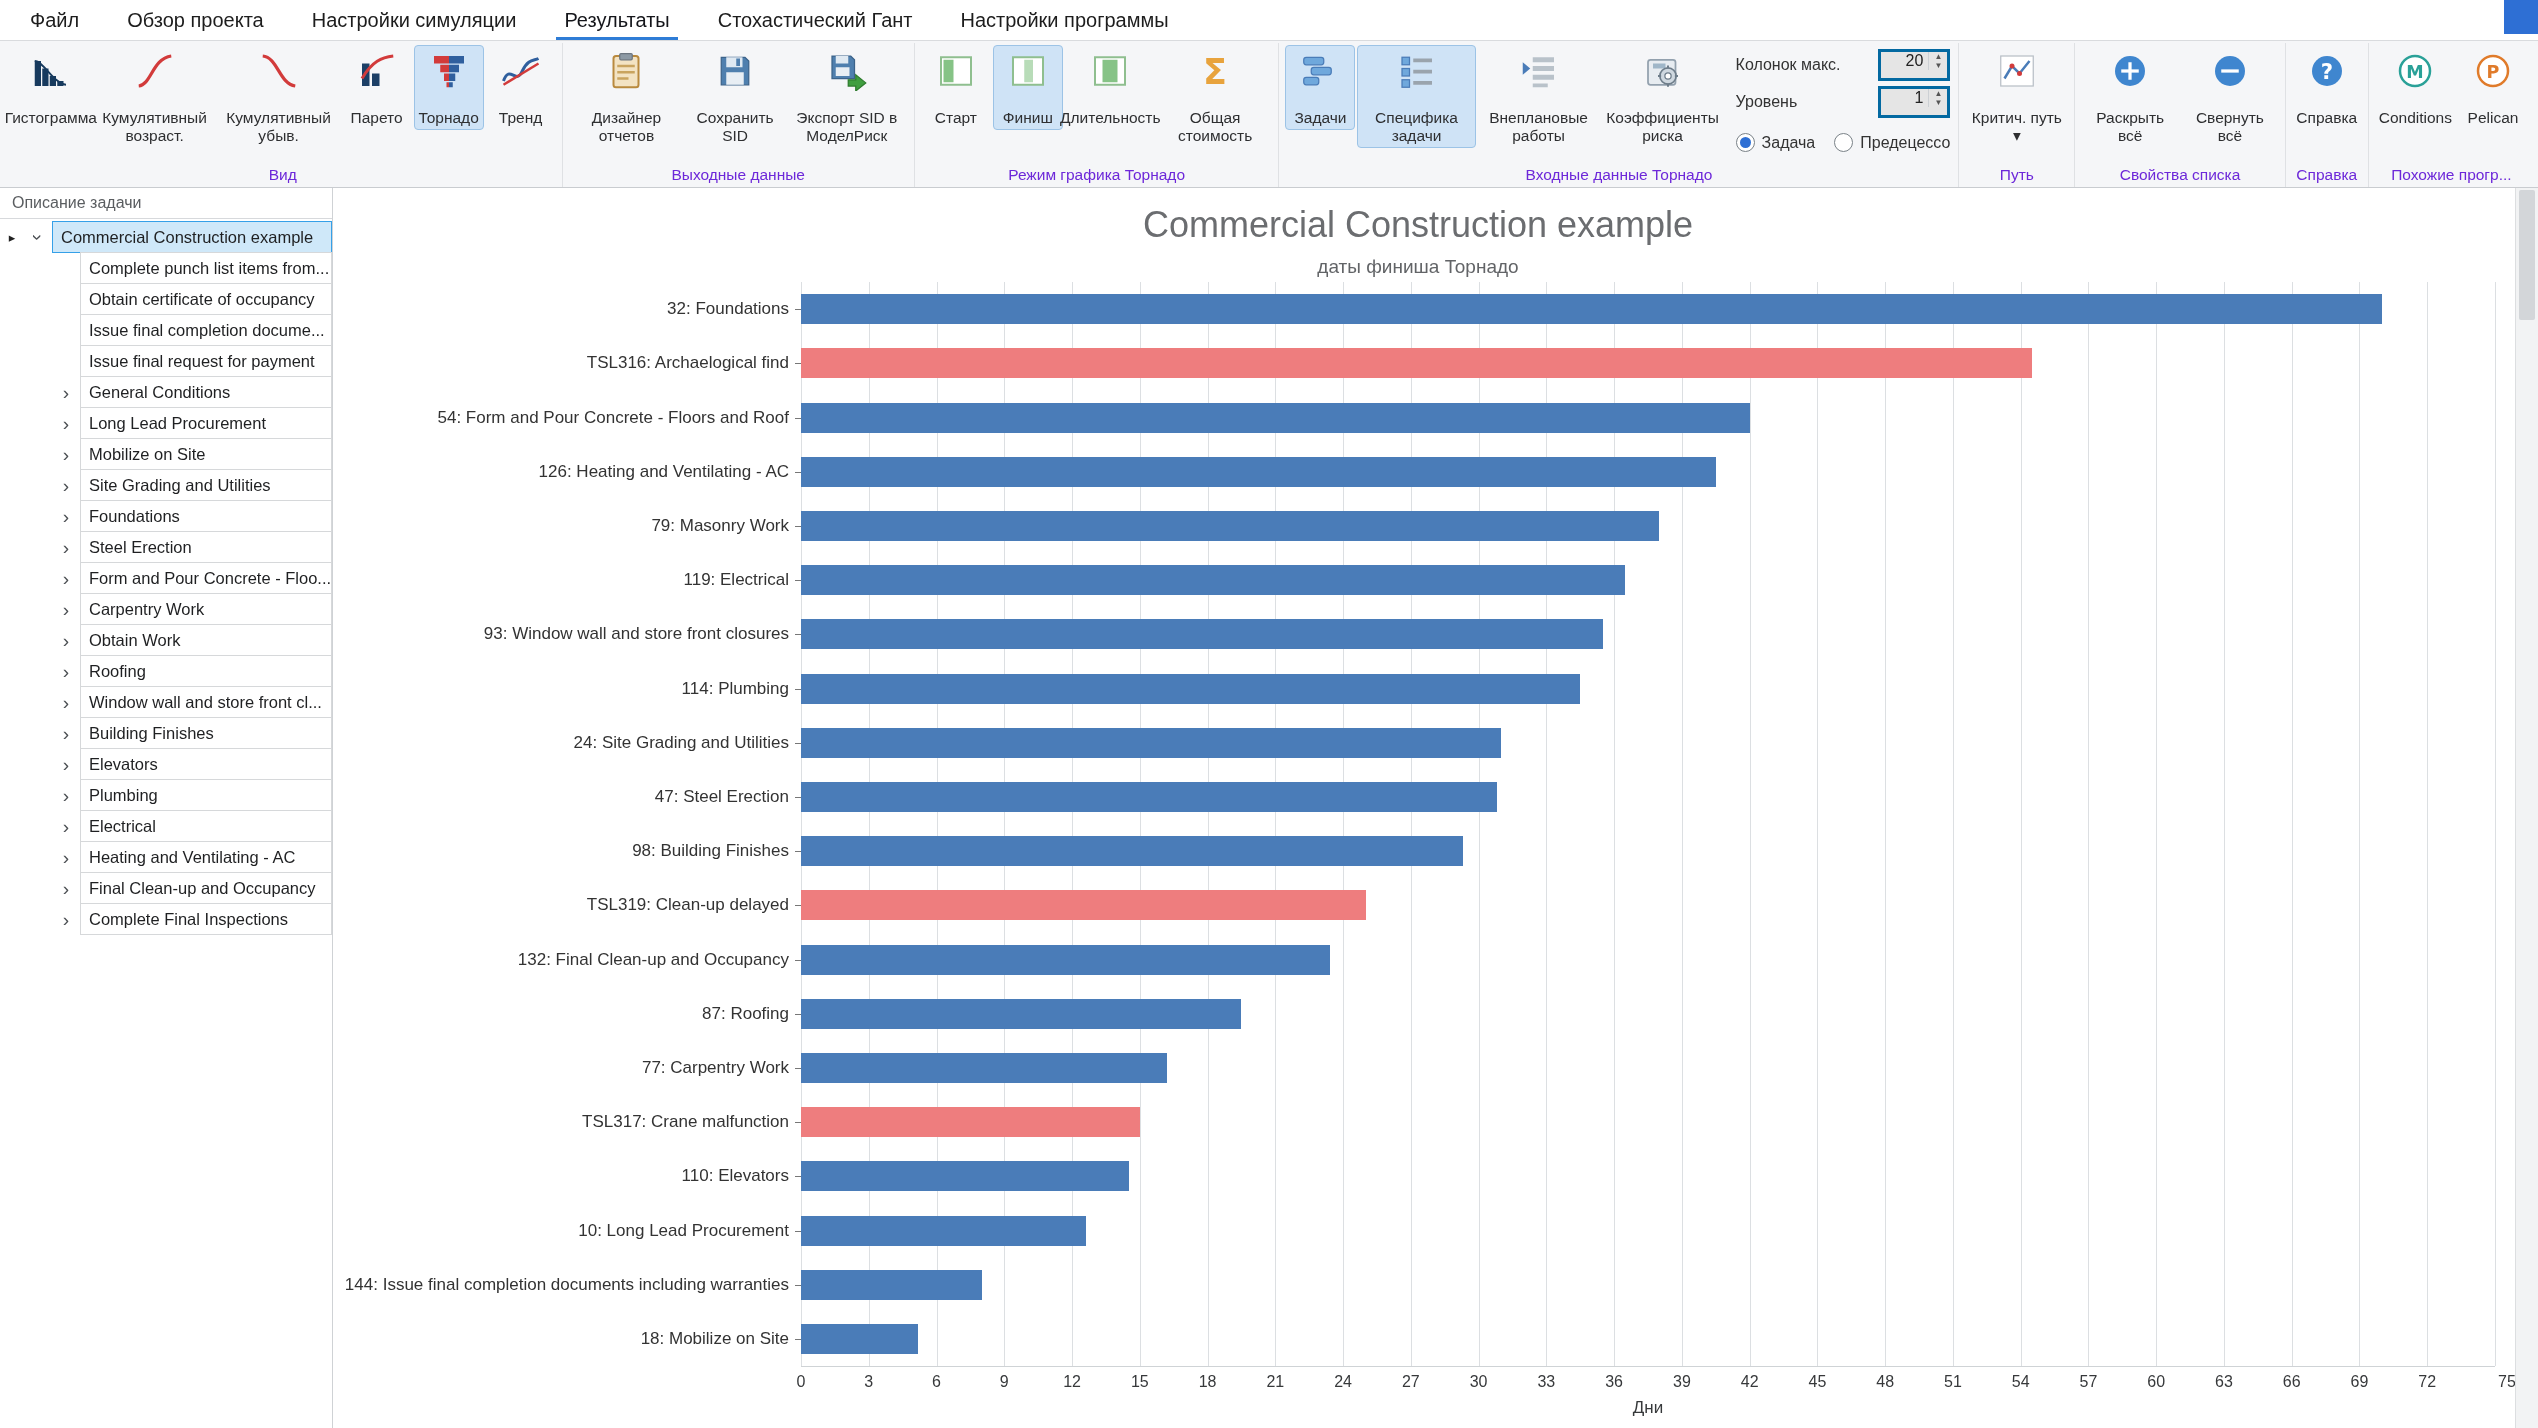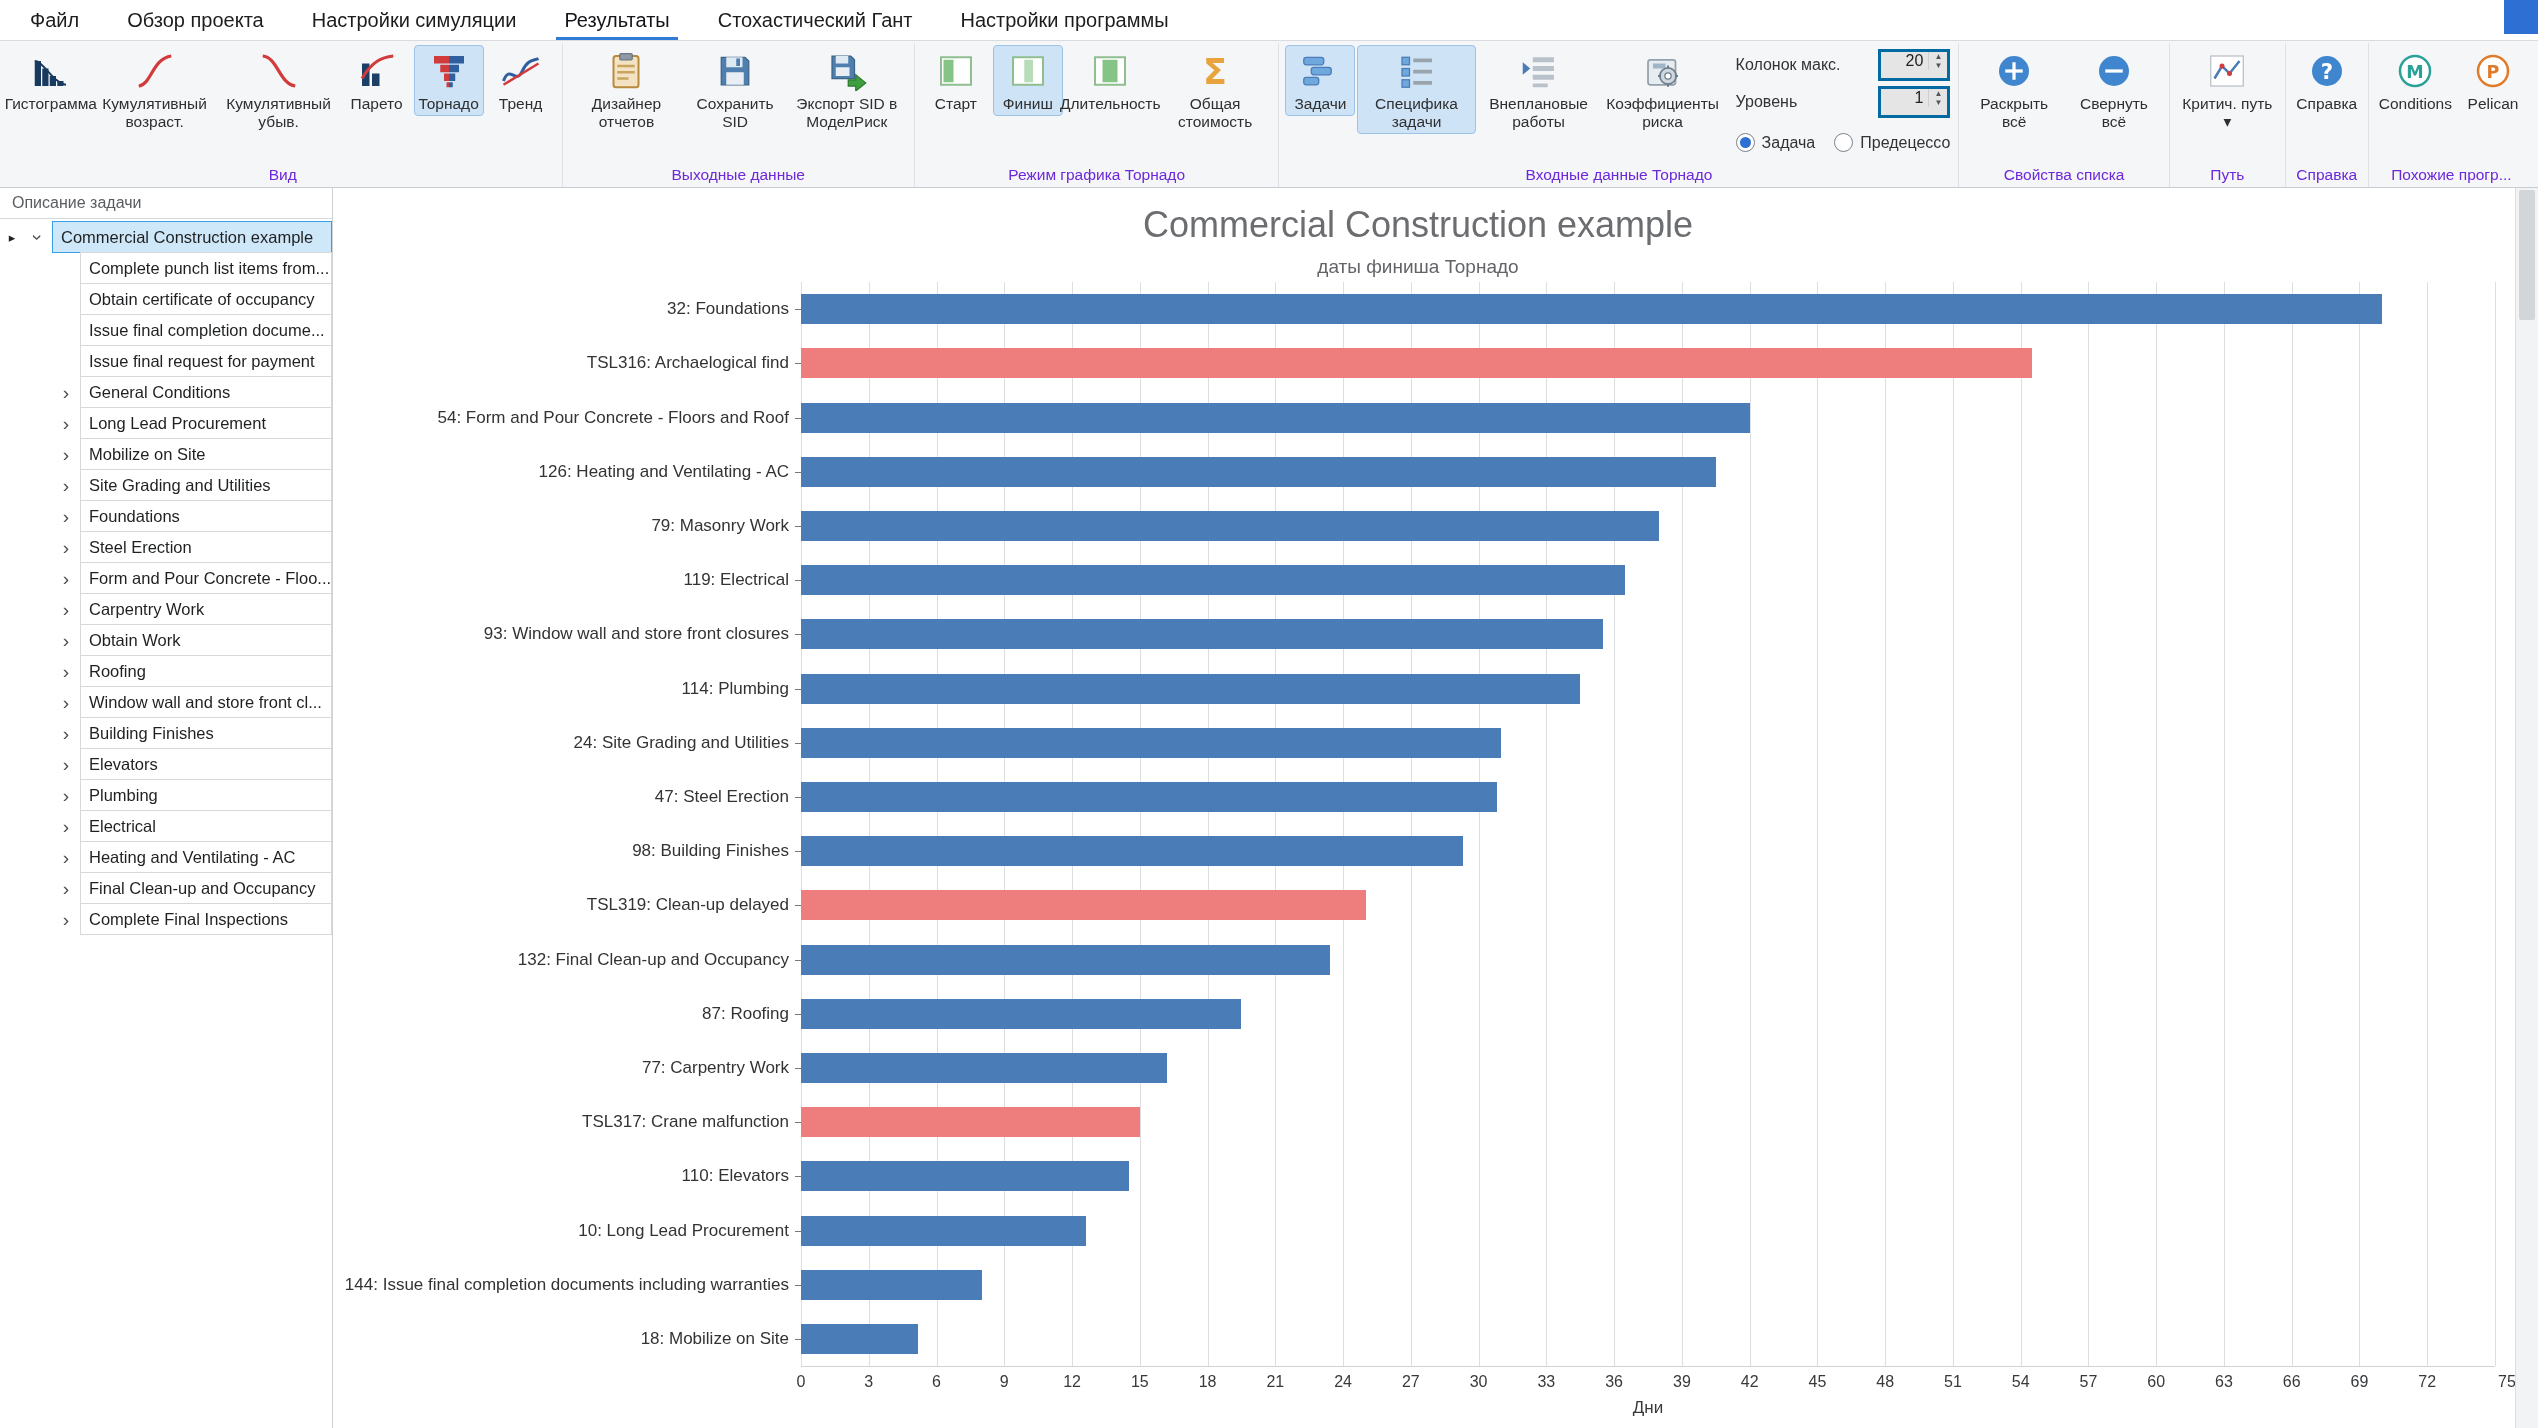"Гистограмма" .rlabel { margin-top: 3px -> 17px }
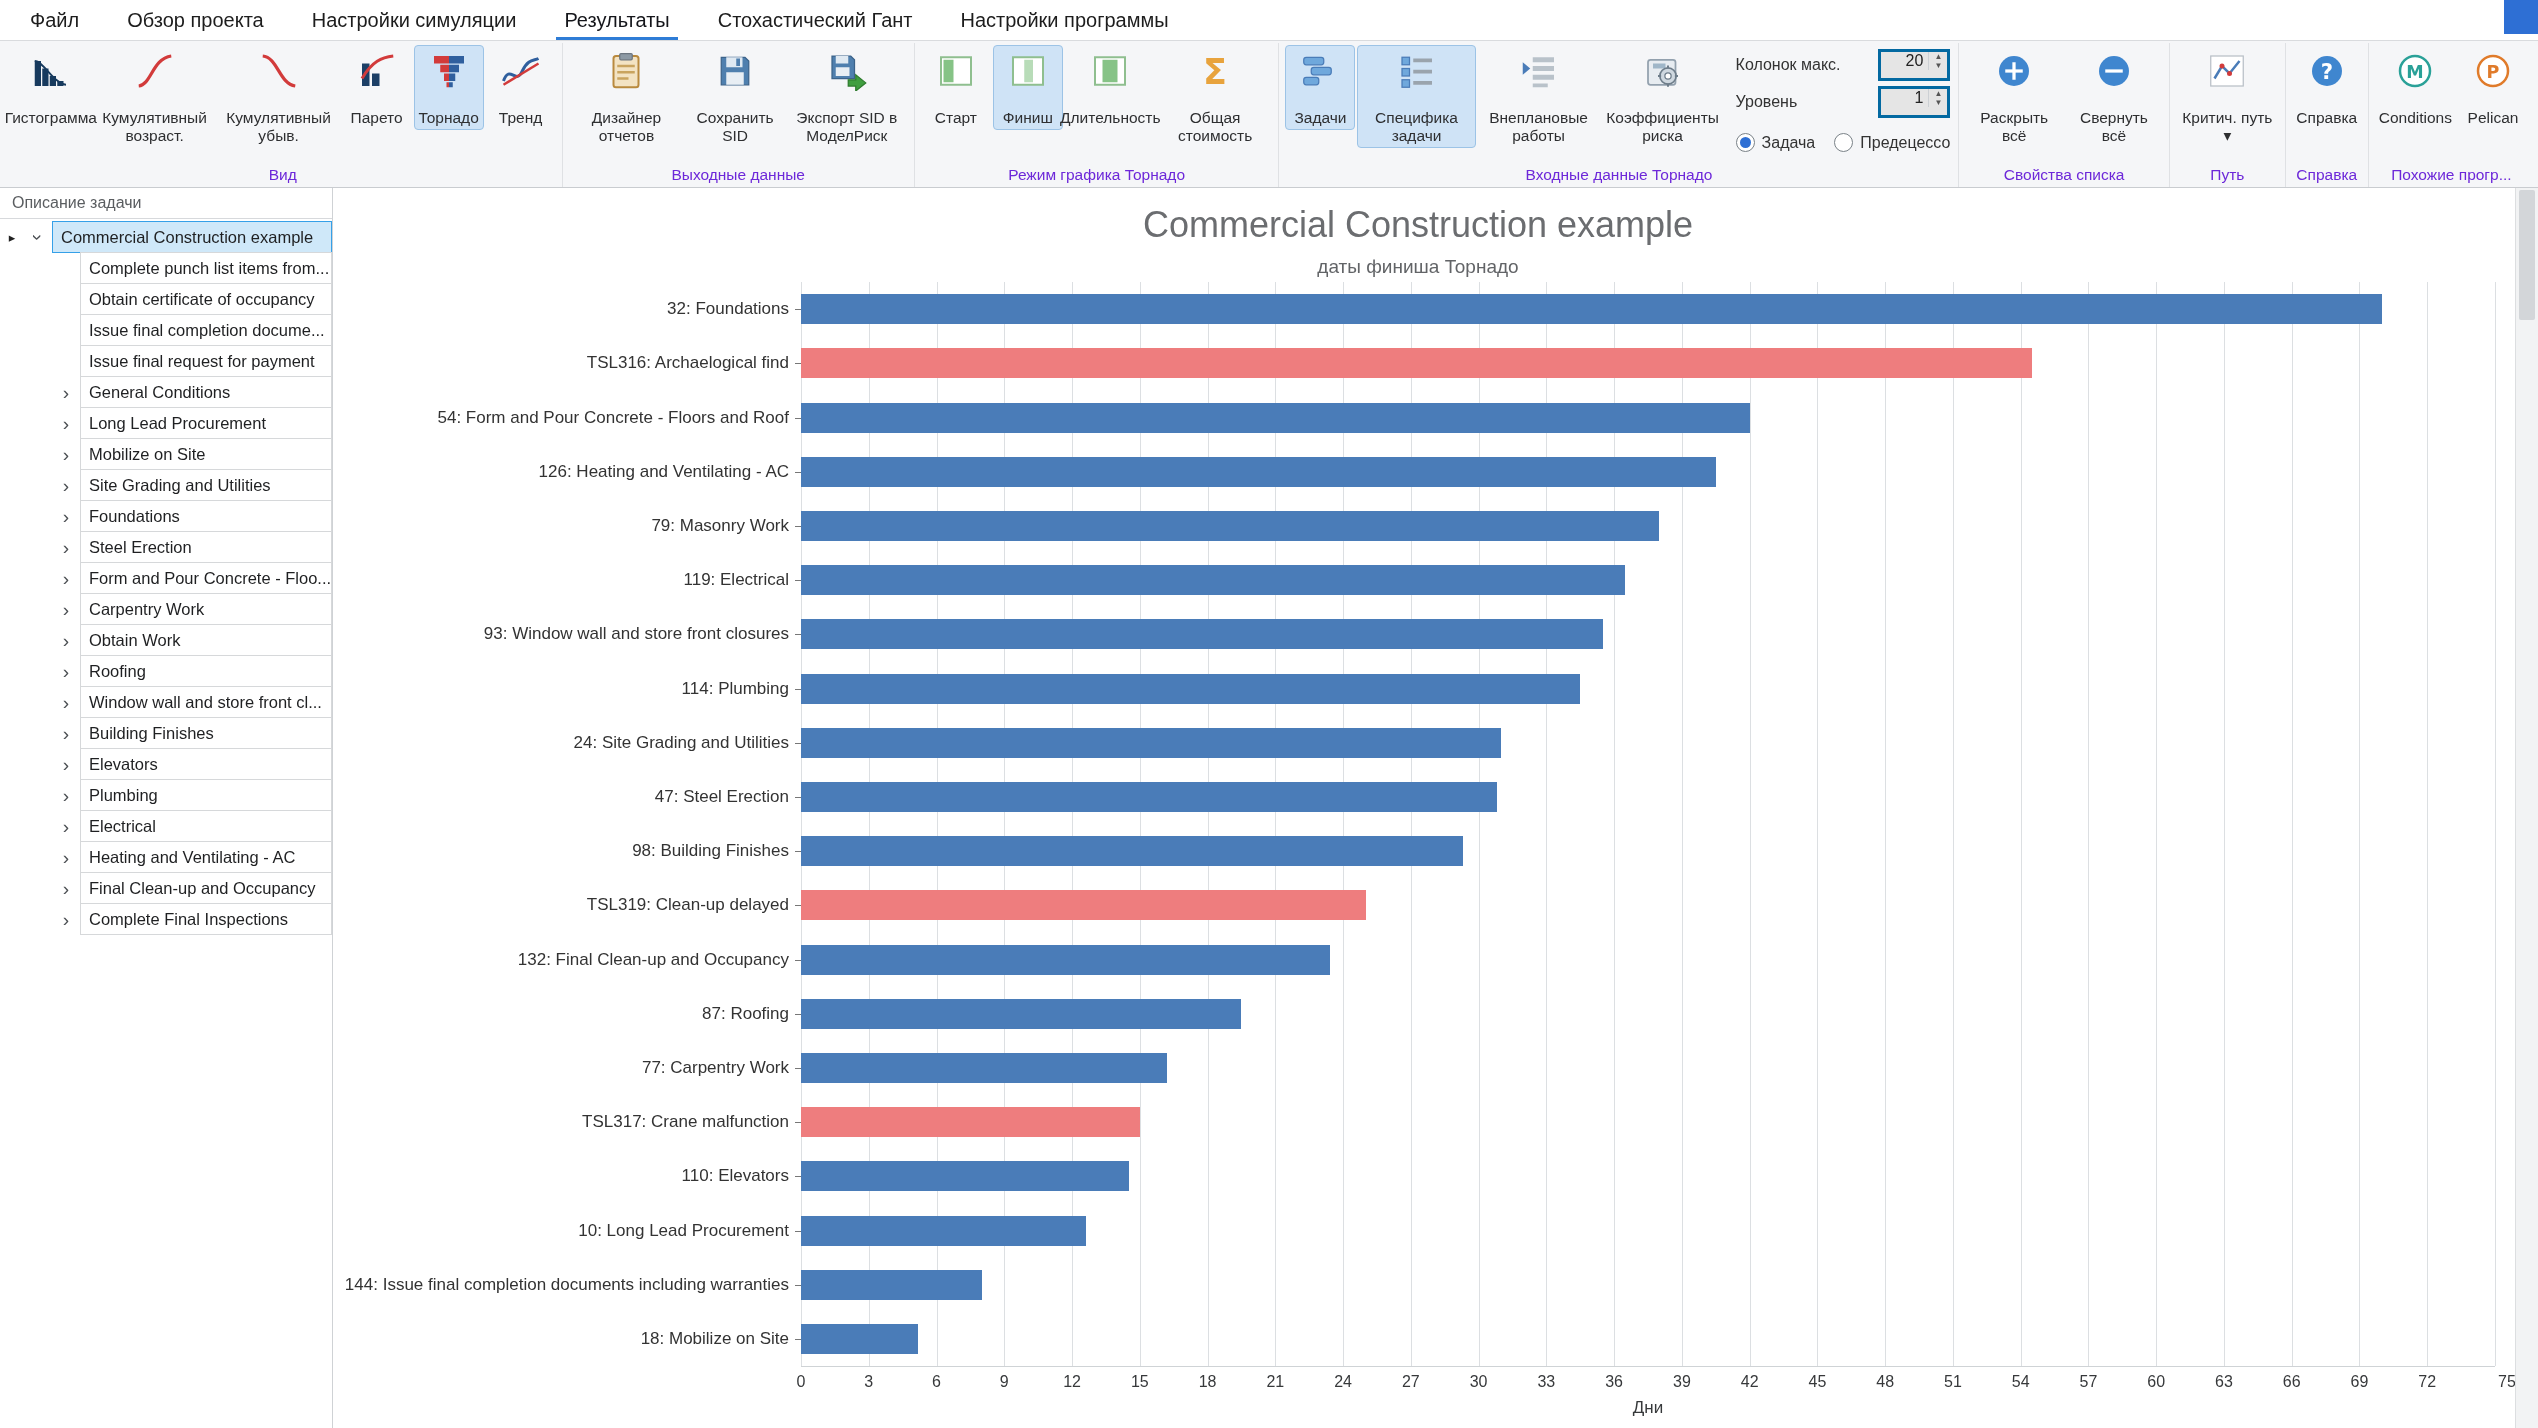"Раскрыть всё" div.ribbon-group { order: before "Критич. путь ▾" -> after "Критич. путь ▾" }
